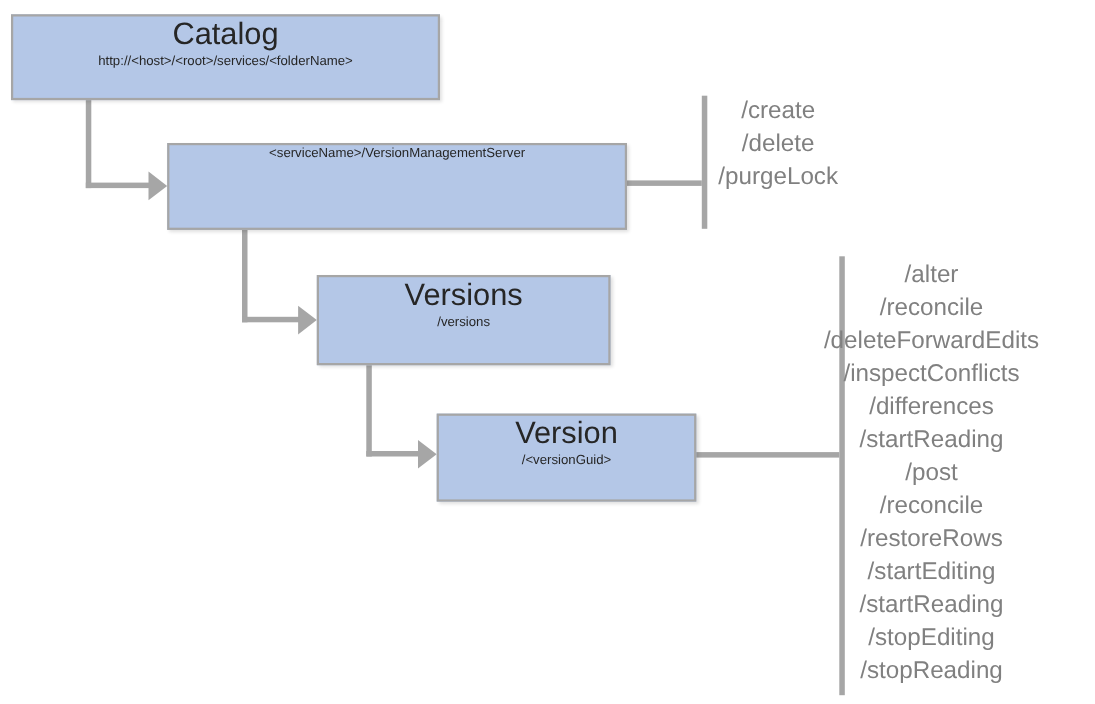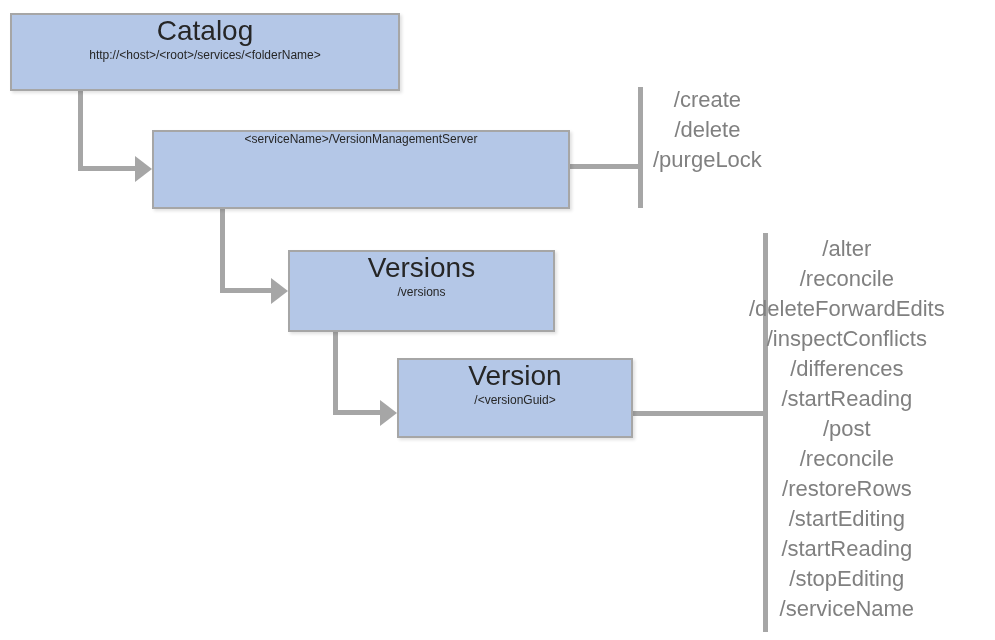"Version" div.node { top: 358px -> 376px }
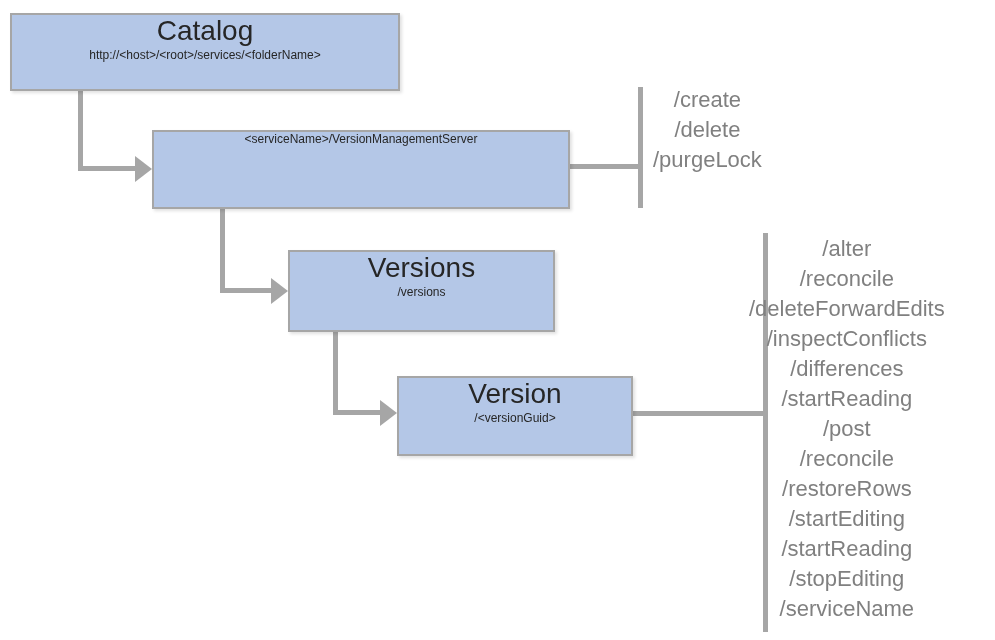"/serviceName" div.endpoint { text: /serviceName -> /stopReading }
